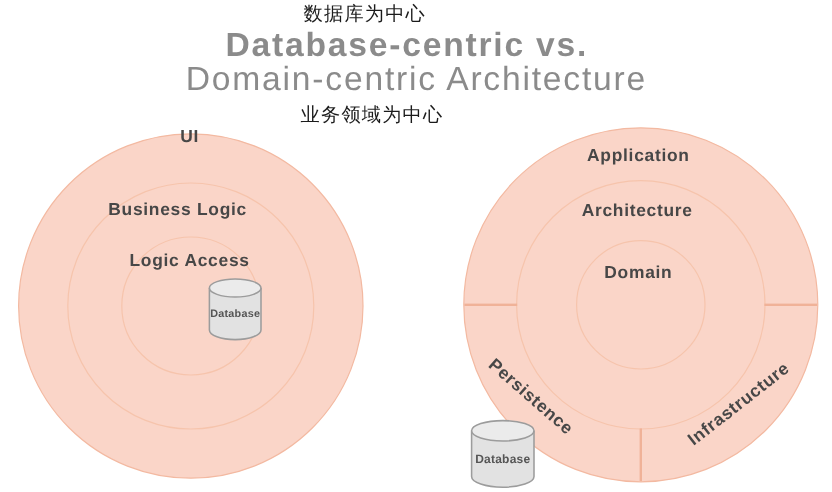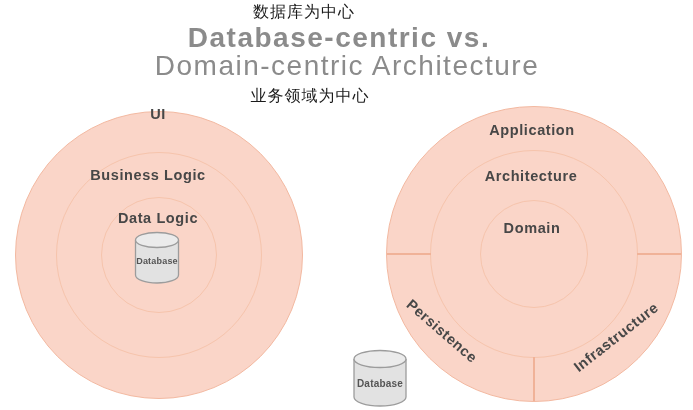"Data Logic" div.ring-label { text: Data Logic -> Logic Access }
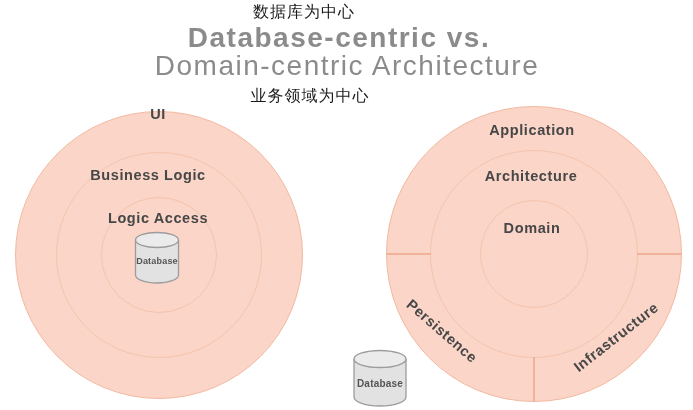"Database" .cylinder { margin-left: none -> 39px }
